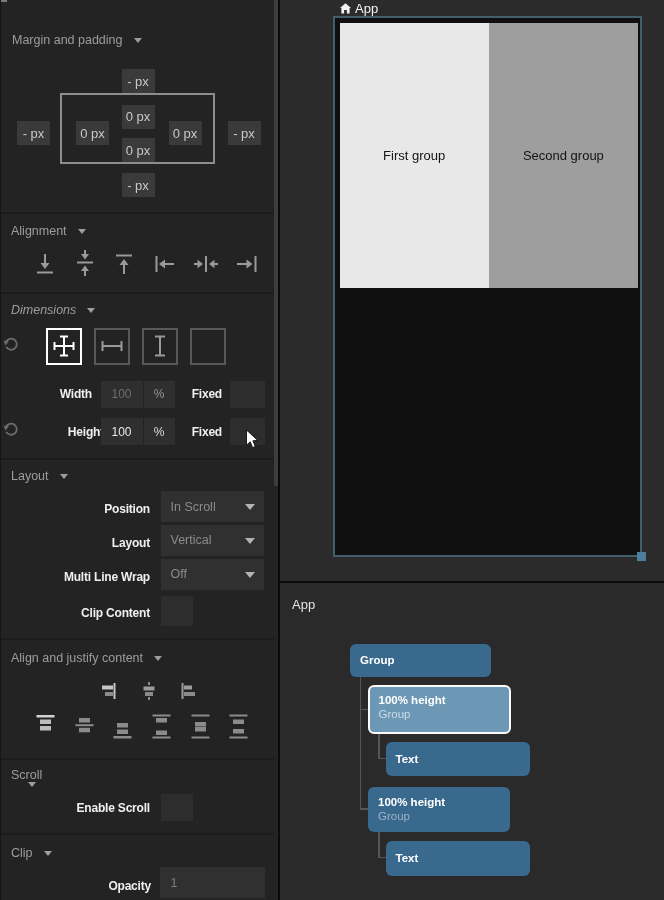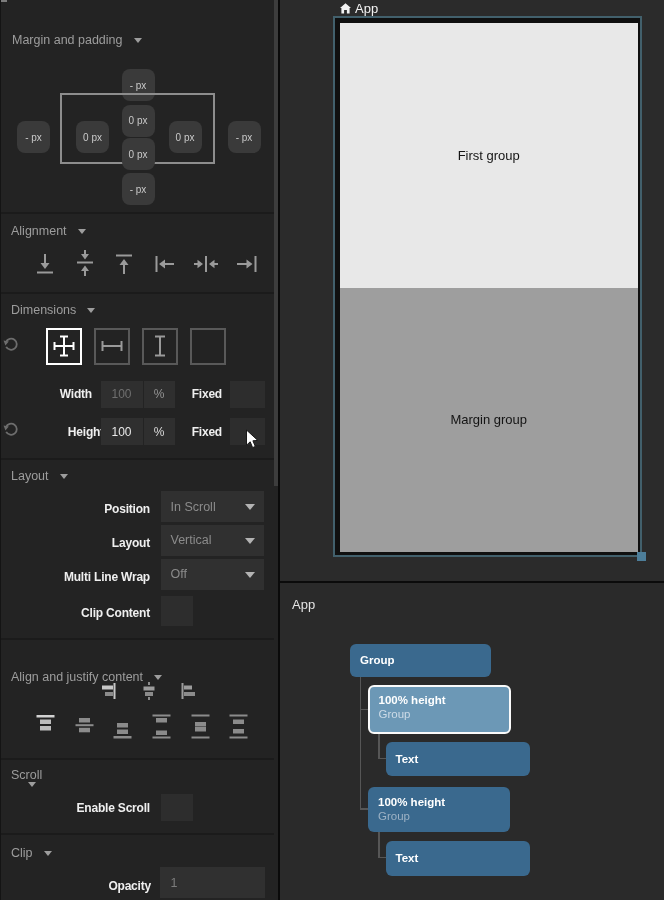"- px" .pbox { border-radius: 8px -> 0; font-size: 10px -> 13px; height: 32px -> 24px }
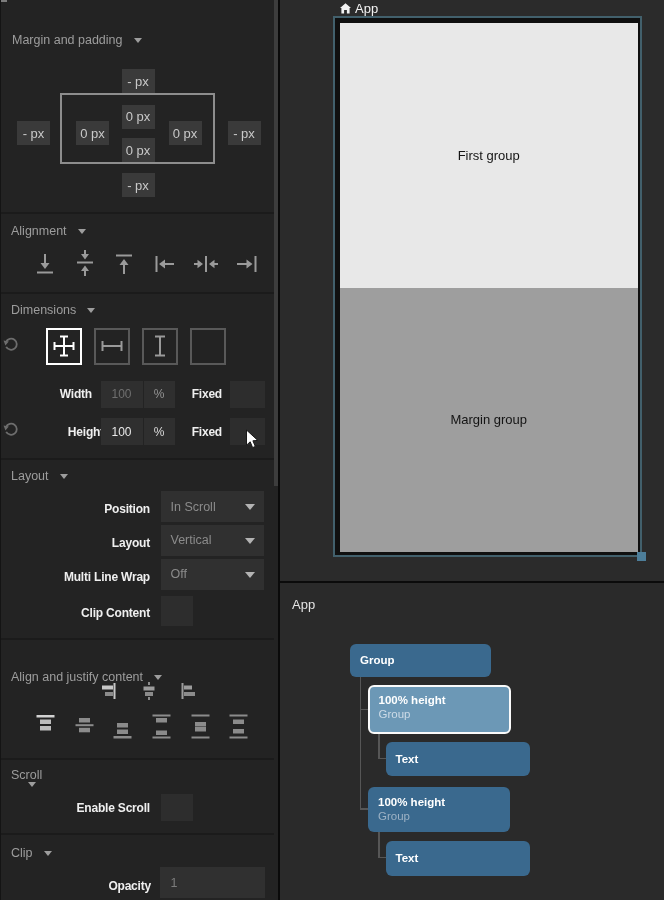"First group" #vp-content { flex-direction: column -> row }
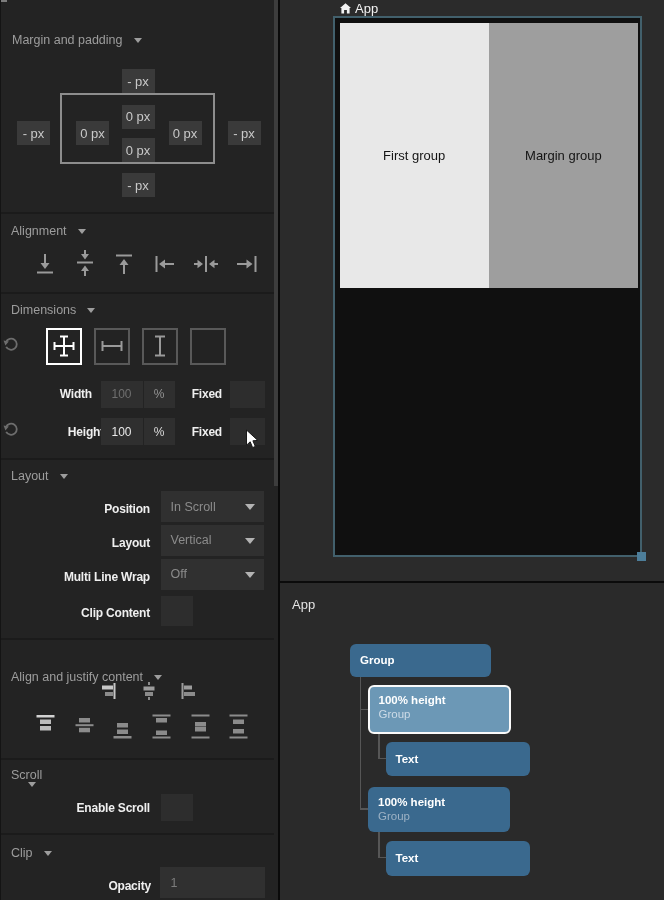"Margin group" span { text: Margin -> Second }
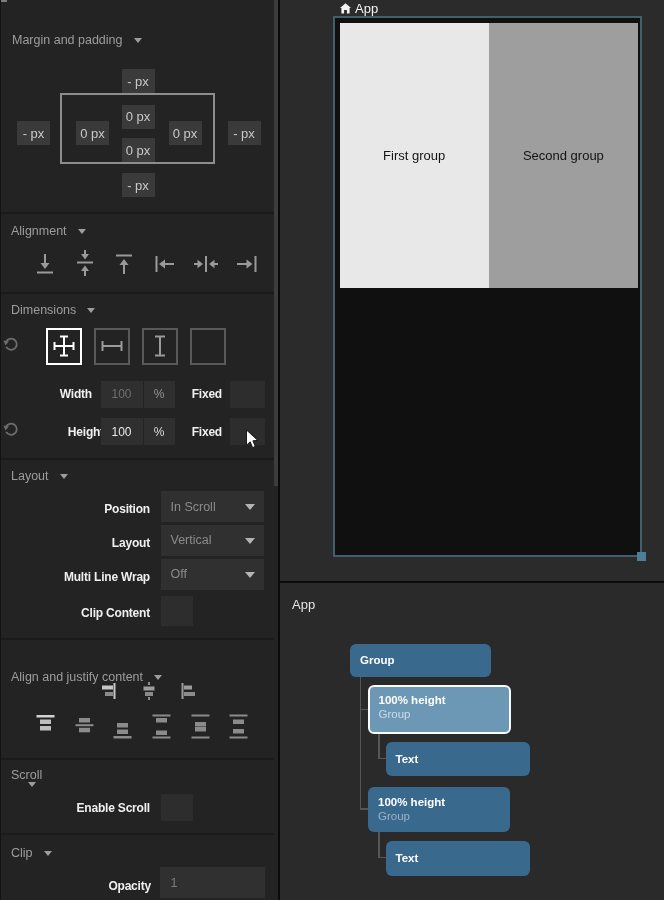"Dimensions" div.abs { font-style: none -> italic }
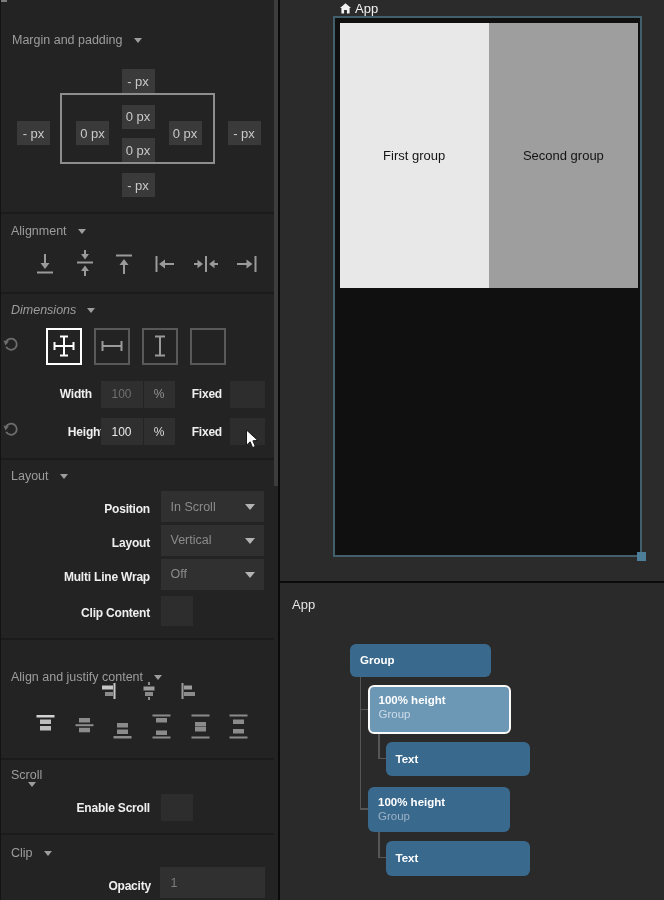"Align and justify content" div.abs { margin-top: 19px -> none }
